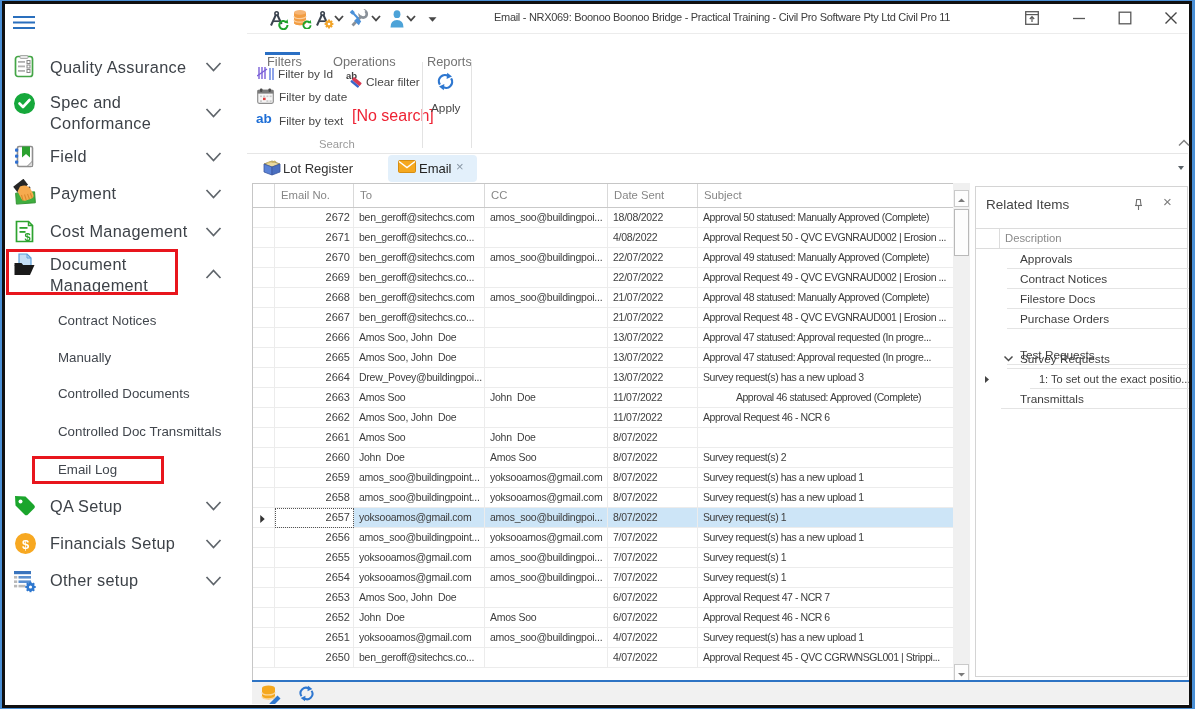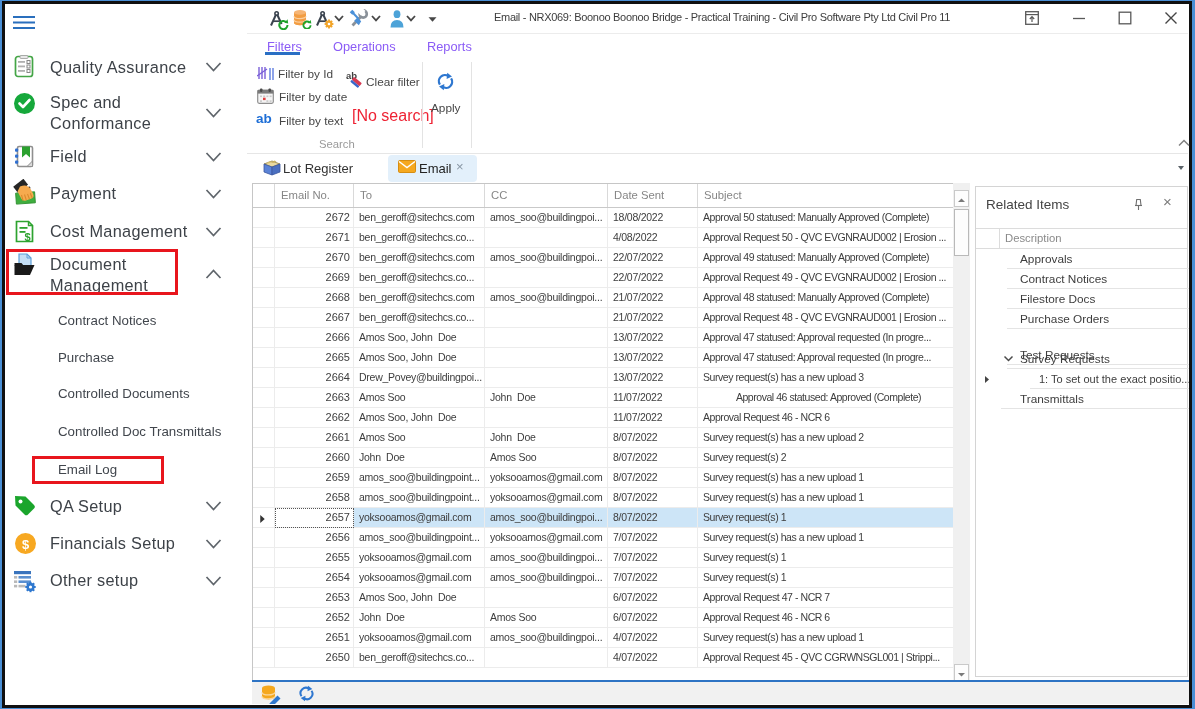"Filters" .rtab { color: #8b5cf6 -> #737373; top: 39px -> 54px }
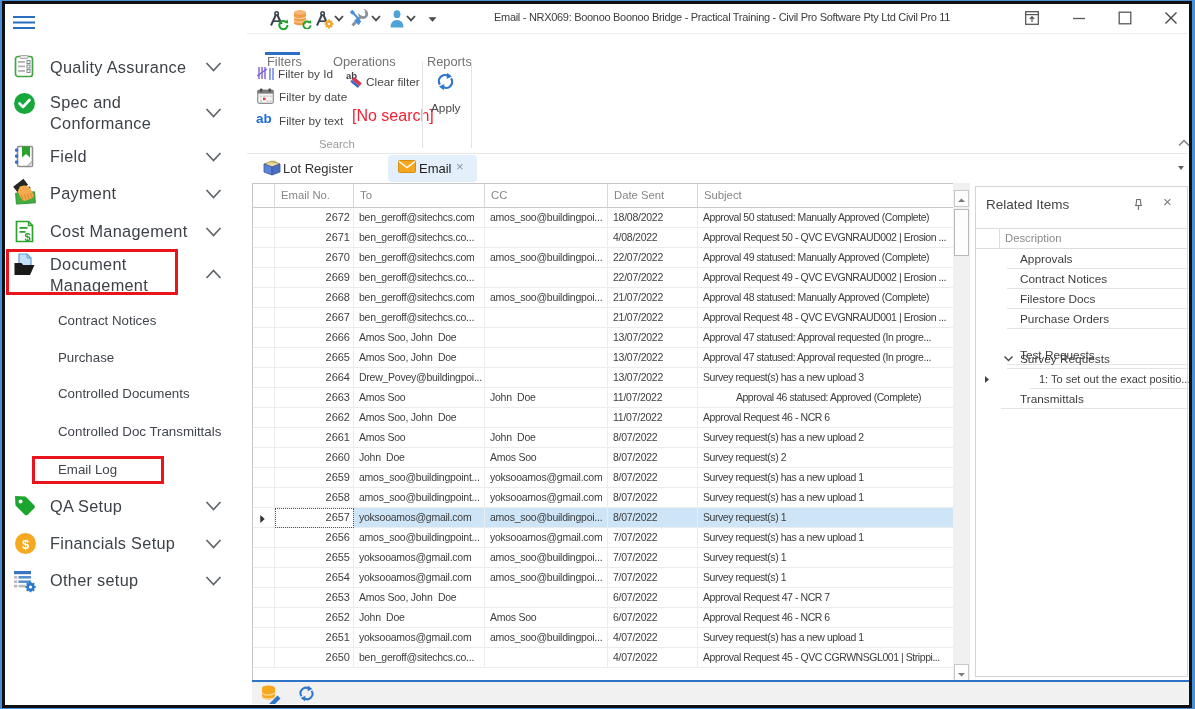"Purchase" div.sitem { text: Purchase -> Manually }
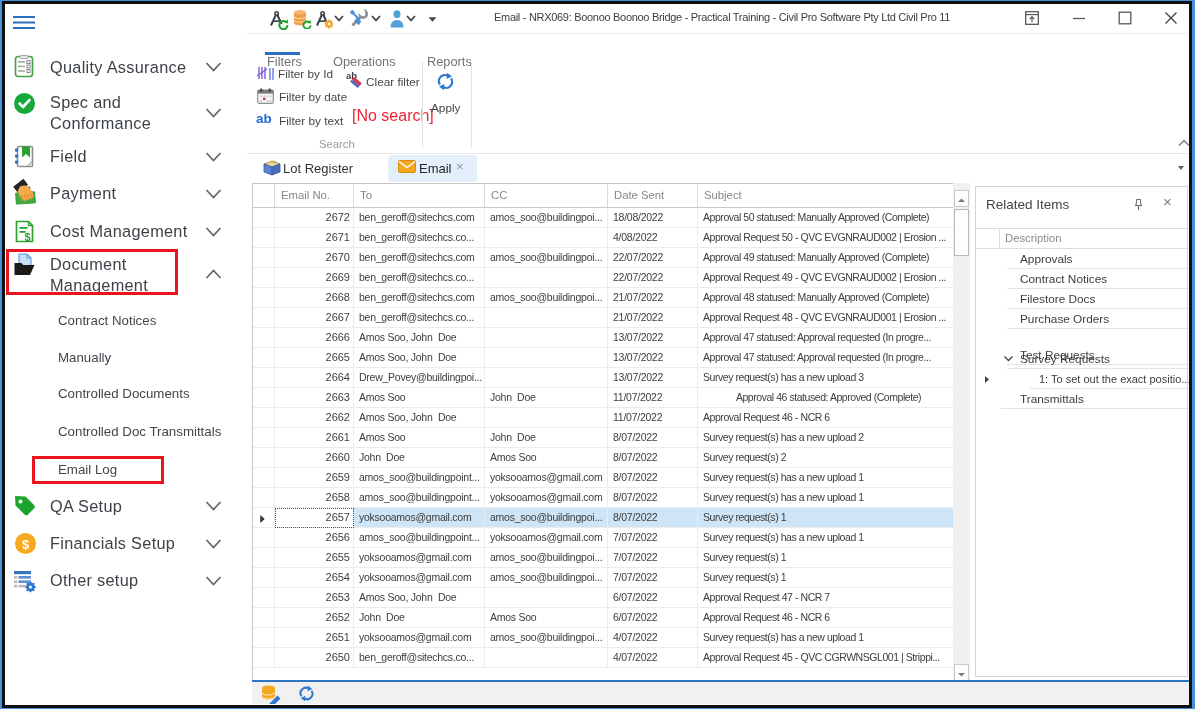"Survey request(s) has a new upload 2" div.gc { html: <div>Survey request(s) has a new upload 2</div> -> none }
